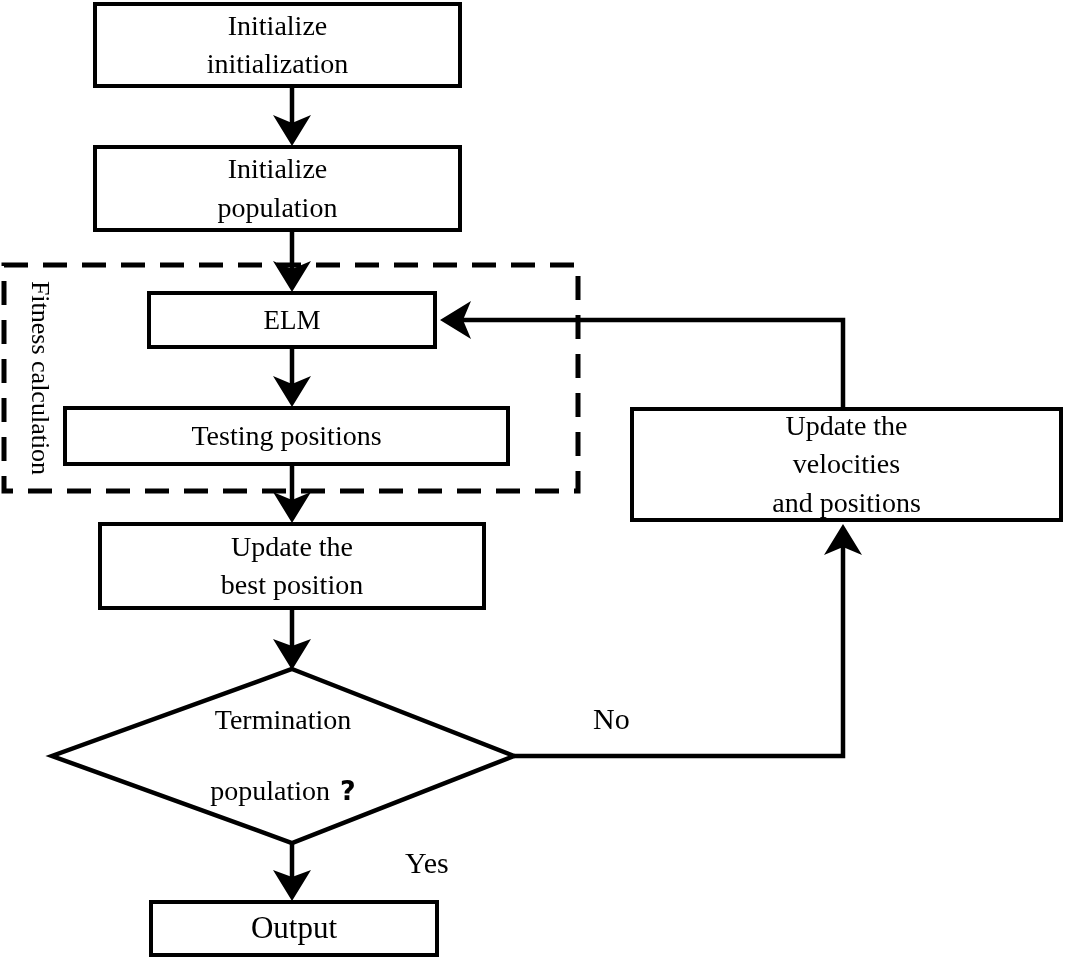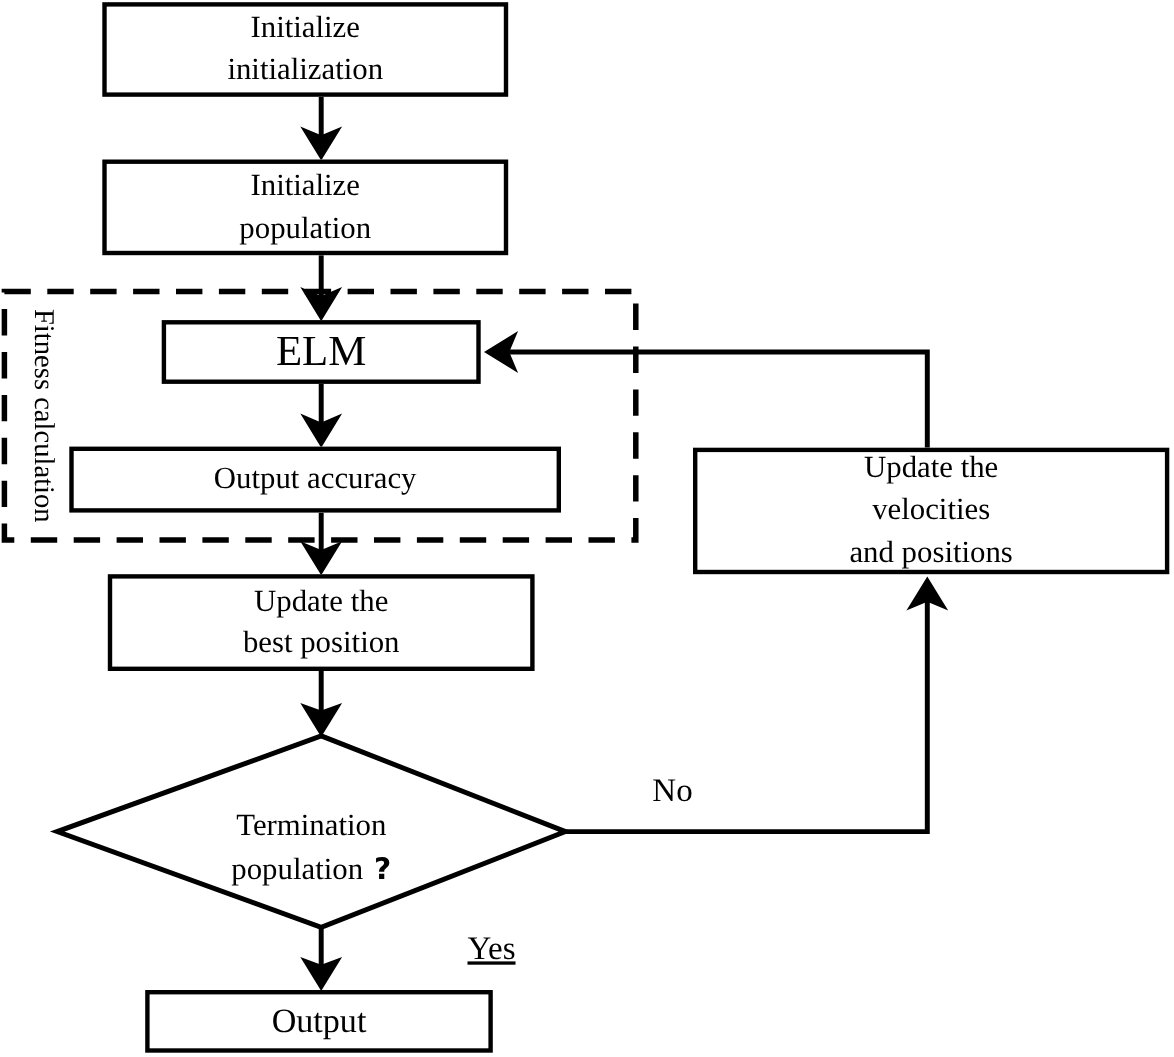"ELM" #node-elm { font-size: 39px -> 27px }
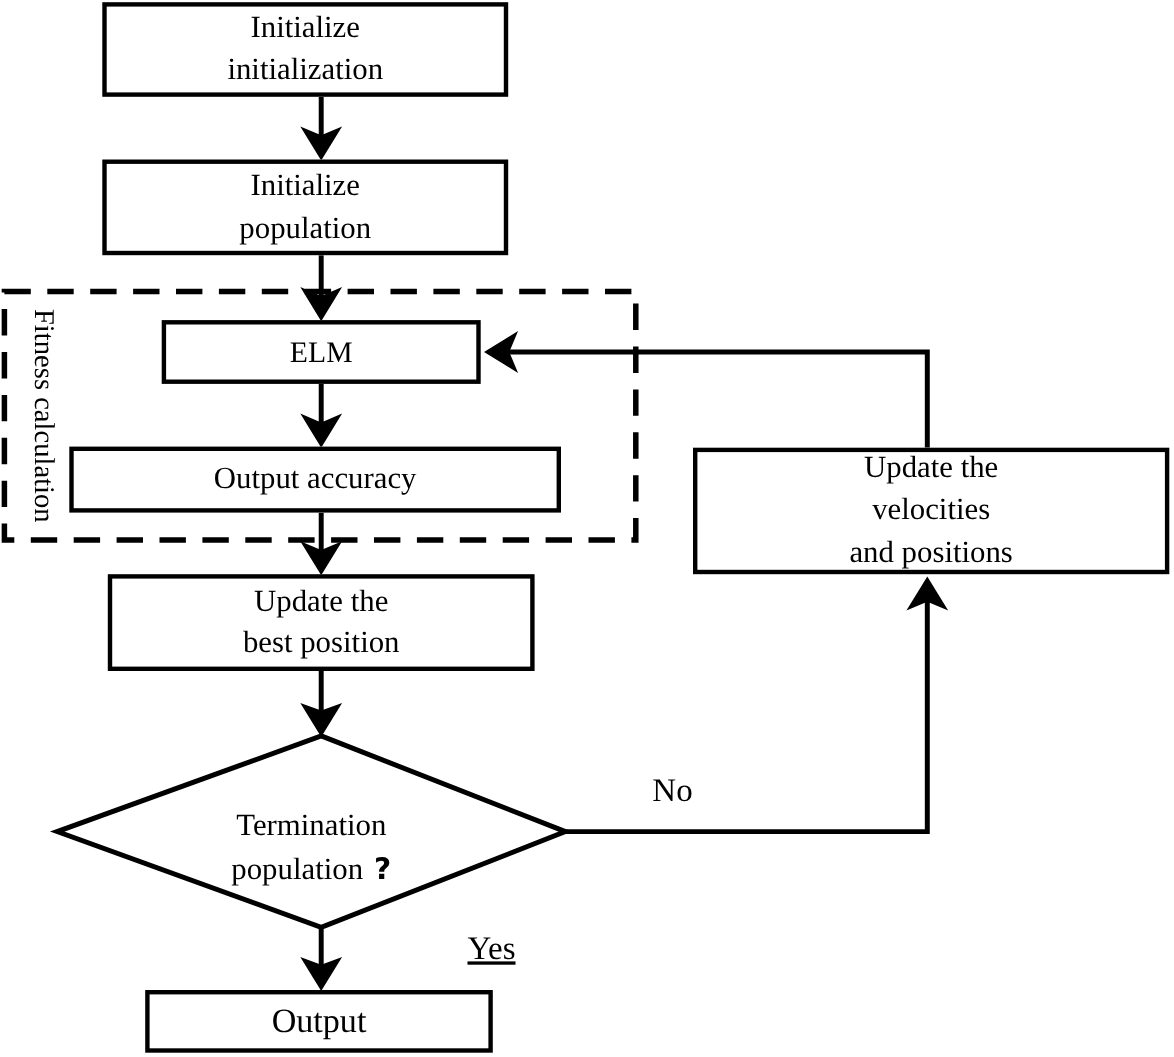"Output accuracy" span { text: Output accuracy -> Testing positions }
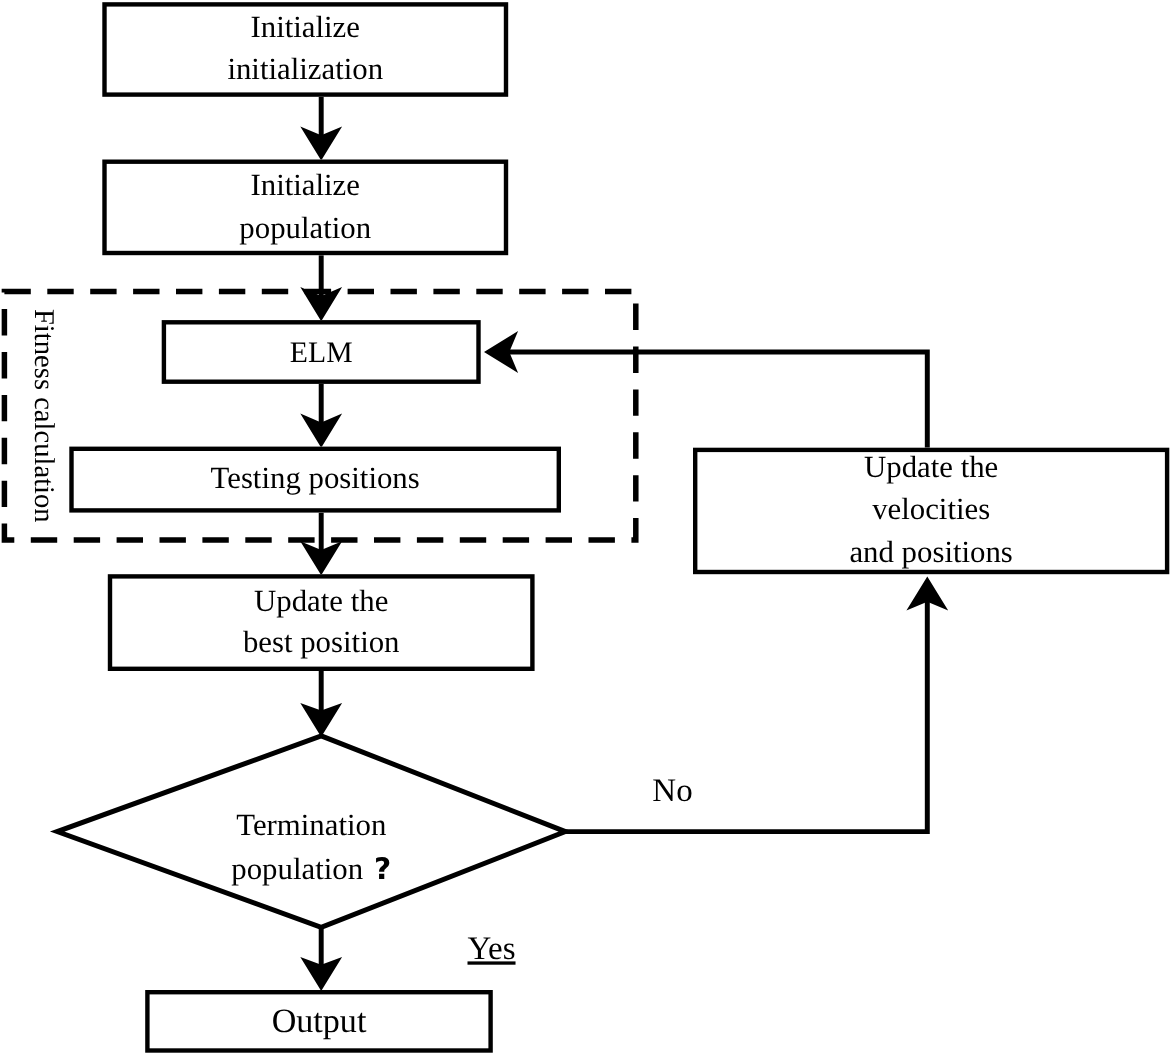"Termination" .diamond-label { justify-content: flex-end -> space-between }
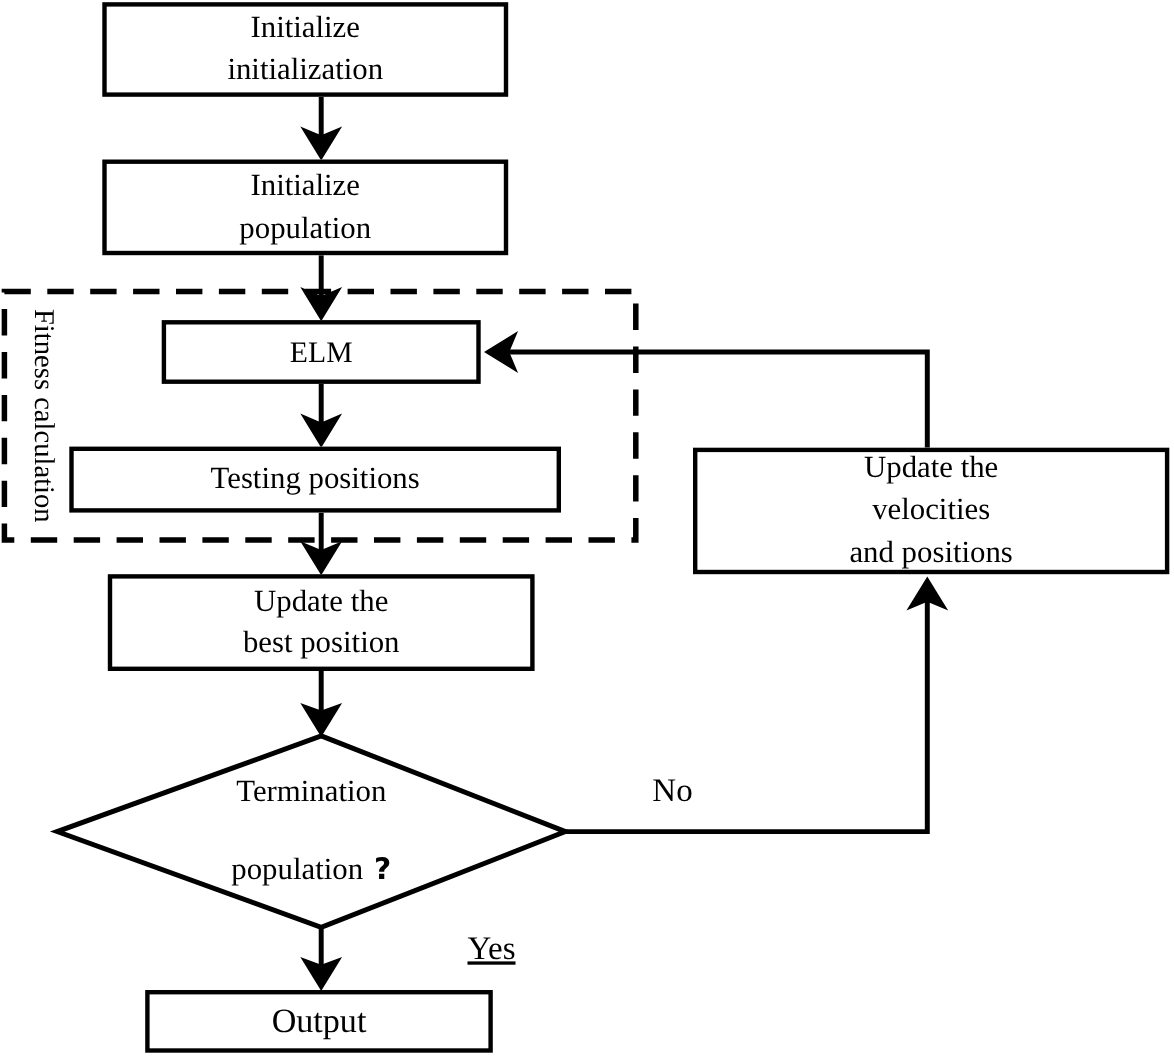"Yes" div.flowlabel { left: 425px -> 405px; text-decoration: underline -> none }
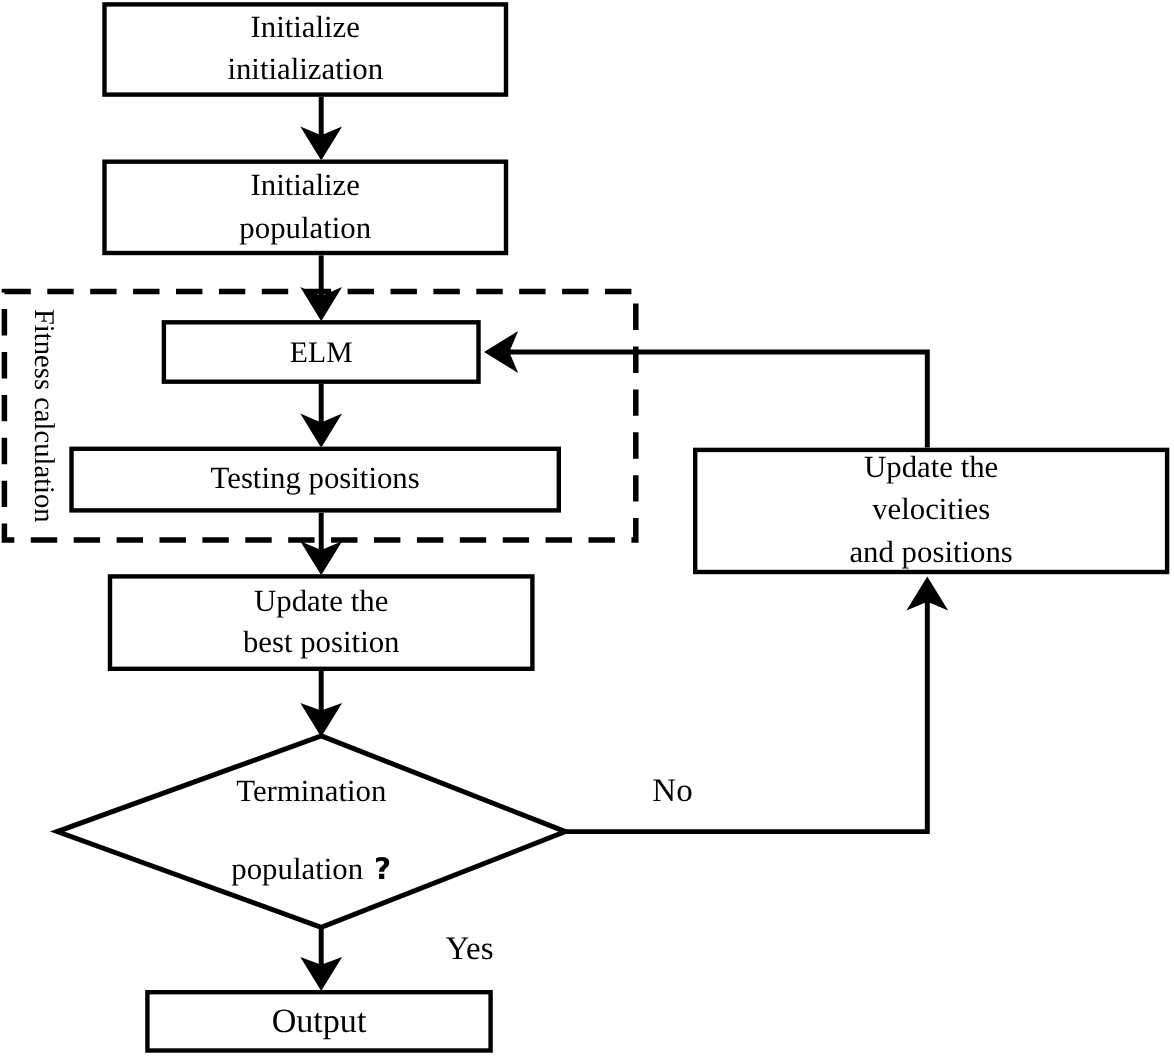"Output" div.node { left: 132px -> 149px; width: 316px -> 290px }
